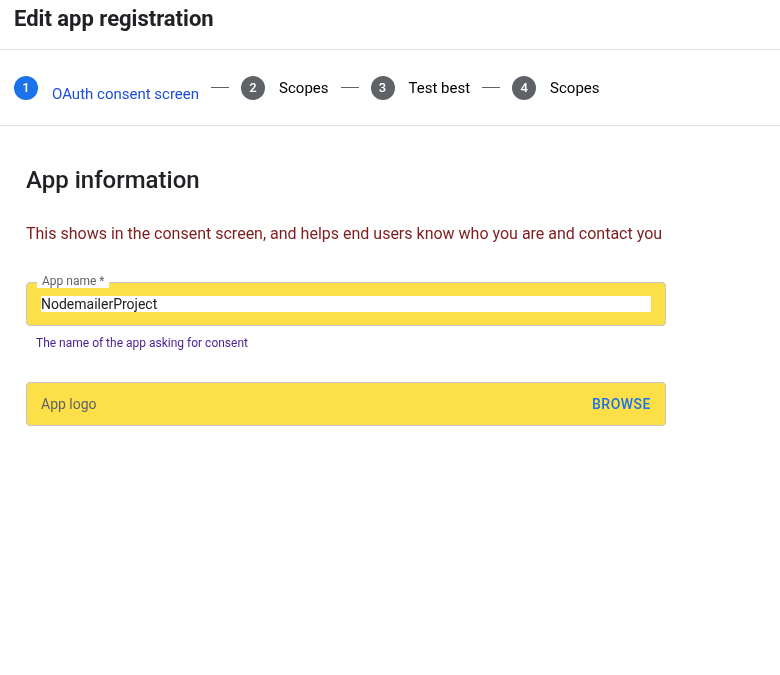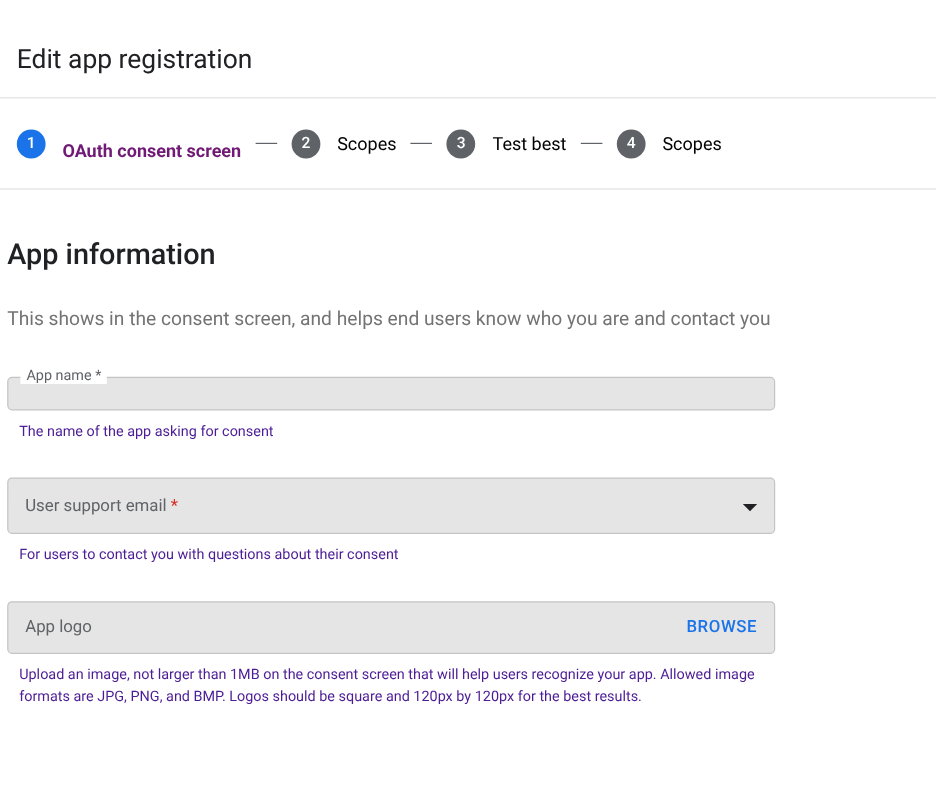"Edit app registration" .page-title { font-weight: 400 -> 700; margin-top: 20px -> none; padding: 18px 14px 18px -> 6px 14px 18px }
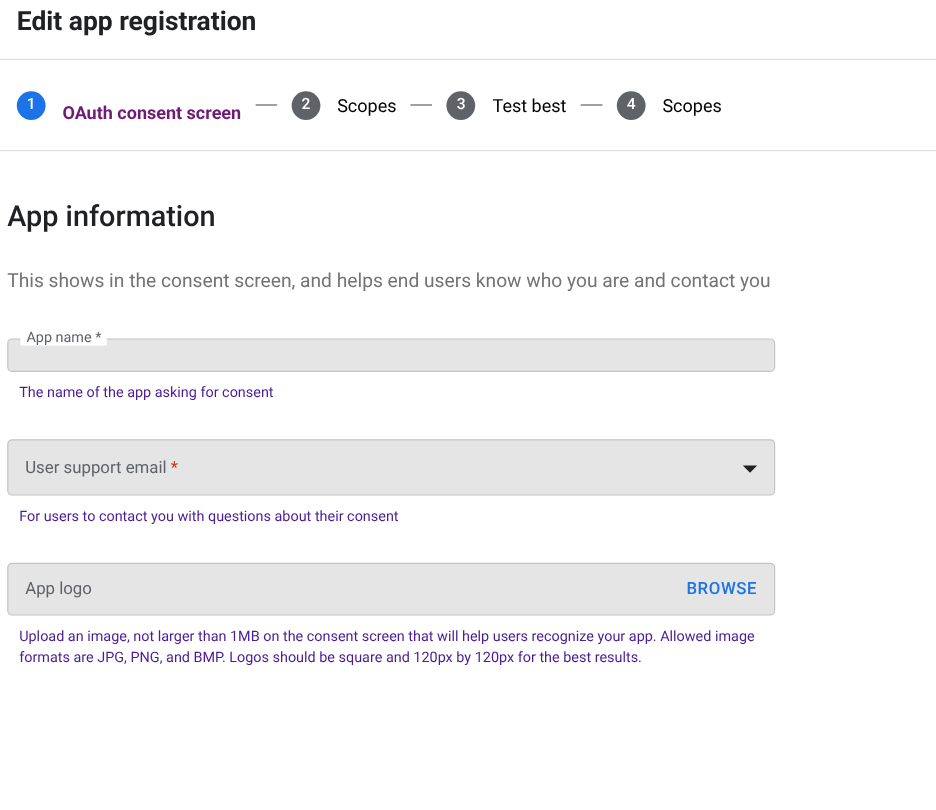"OAuth consent screen" .step-label.active { color: #701a75 -> #1d4ed8; font-weight: 700 -> 400 }
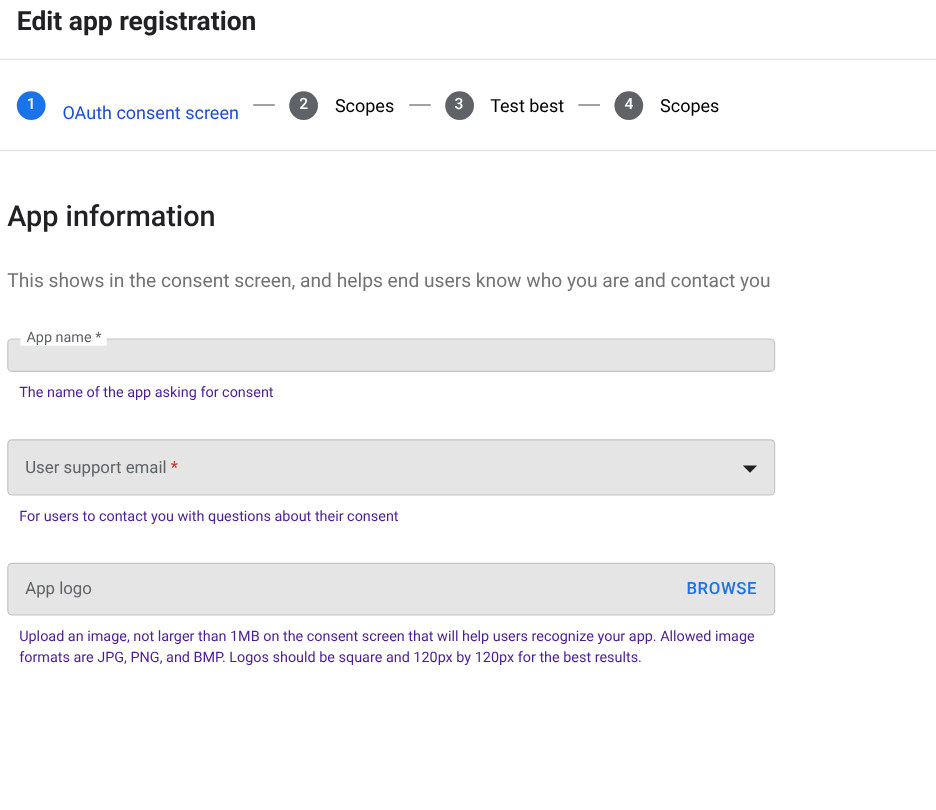"App information" .section { padding: 40px 6px 10px -> 40px 26px 10px }
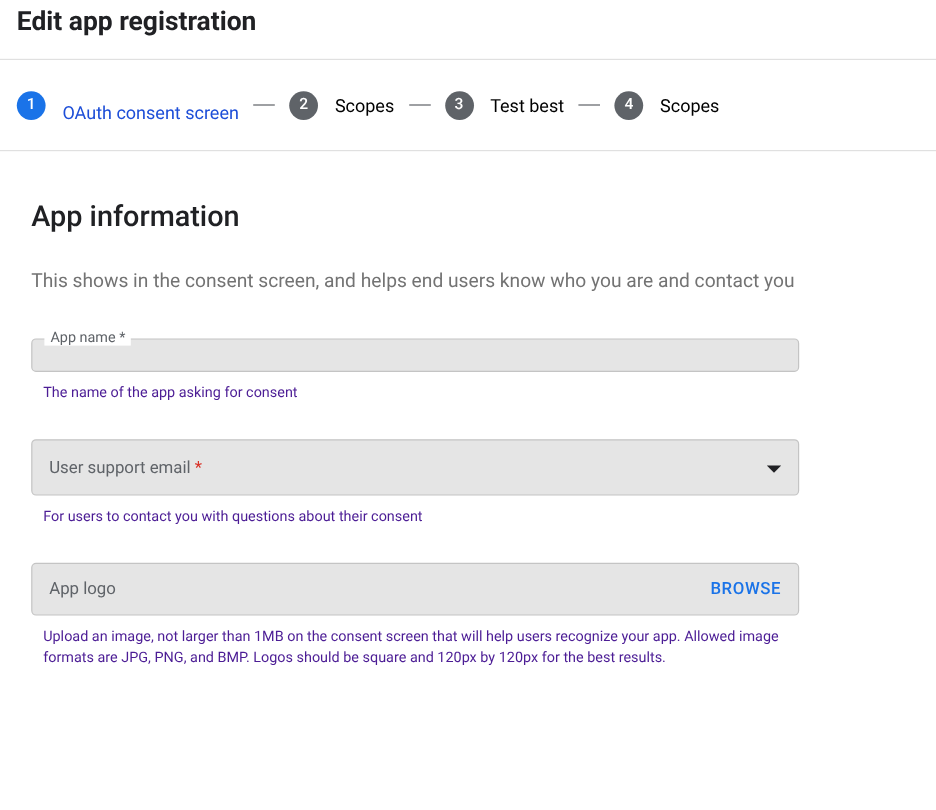"This shows in the consent" .section-desc { color: #737373 -> #7f1d1d }
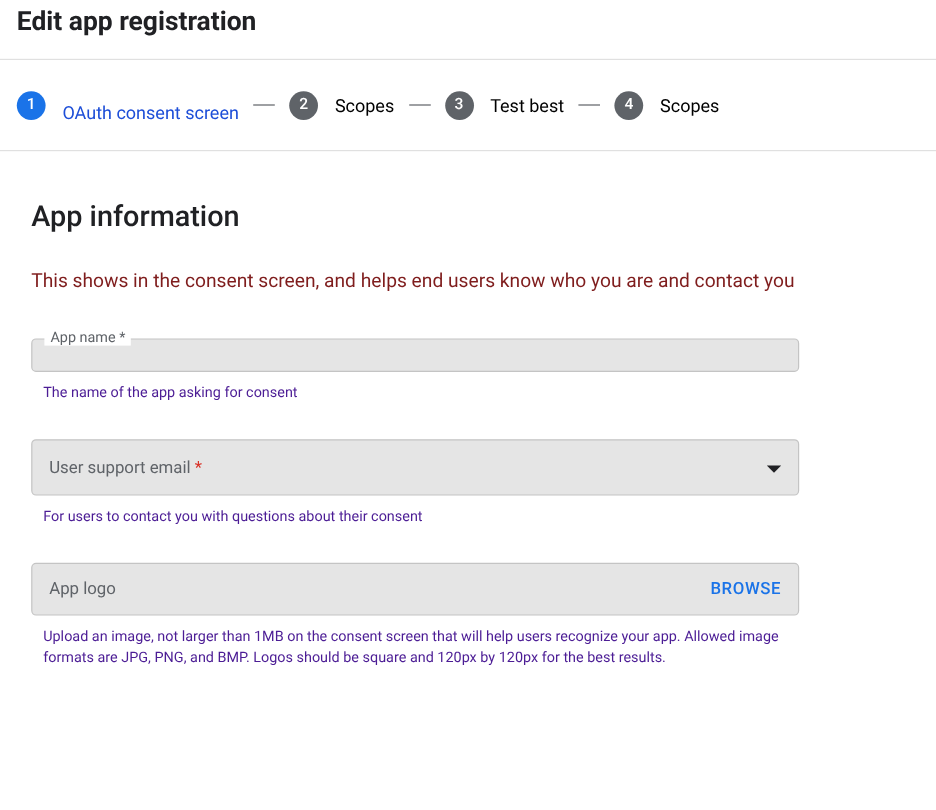"App name *" .outlined-field { align-items: center -> flex-end; background: #e5e5e5 -> #fde047 }
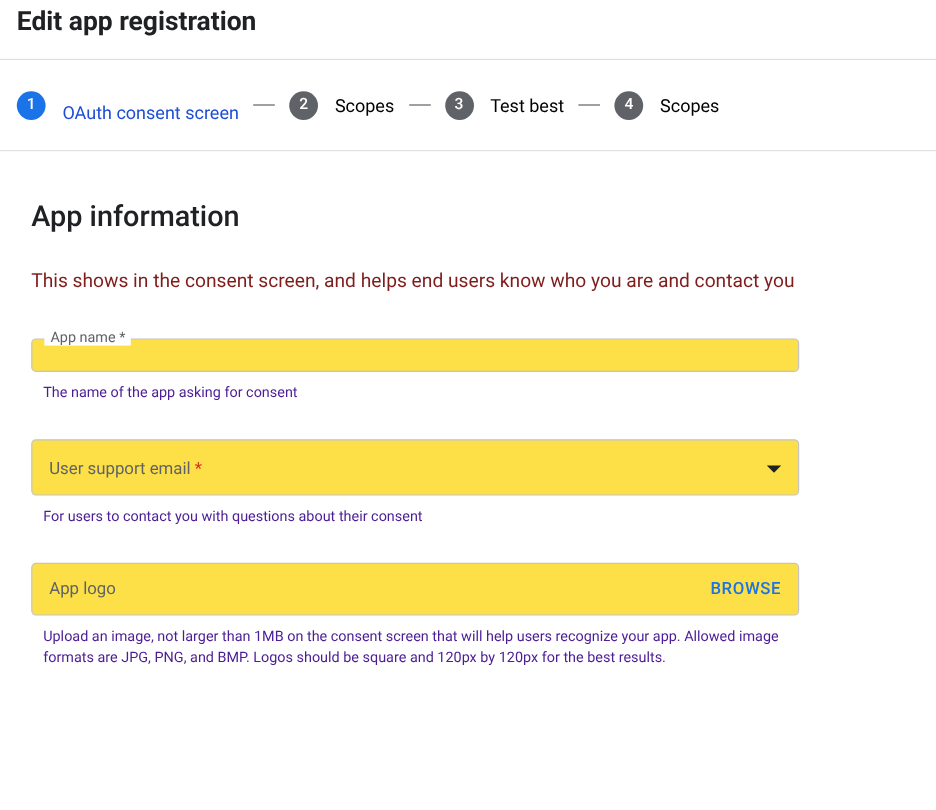"NodemailerProject" input.field-value { html: none -> <input> }
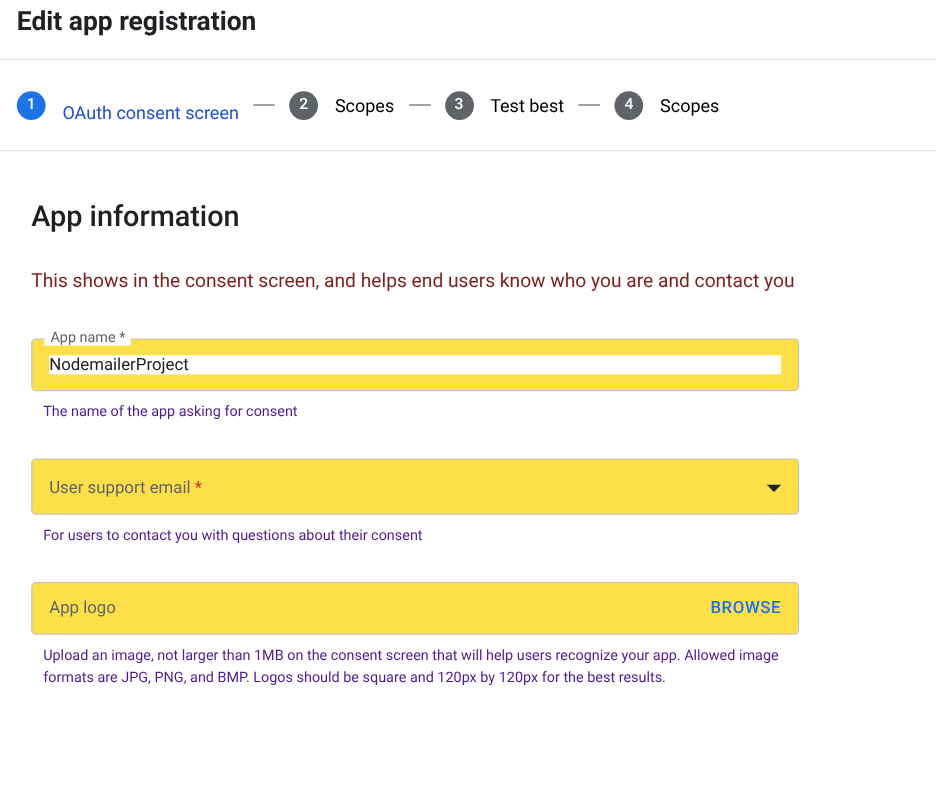"User support email *" div.field-wrap { html: <div> <div> <span> <span>User support email</span> <span>*</span> </span> <span> <svg> <path></path> </svg> </span> </div> <div>For users to contact you with questions about their consent</div> </div> -> none }
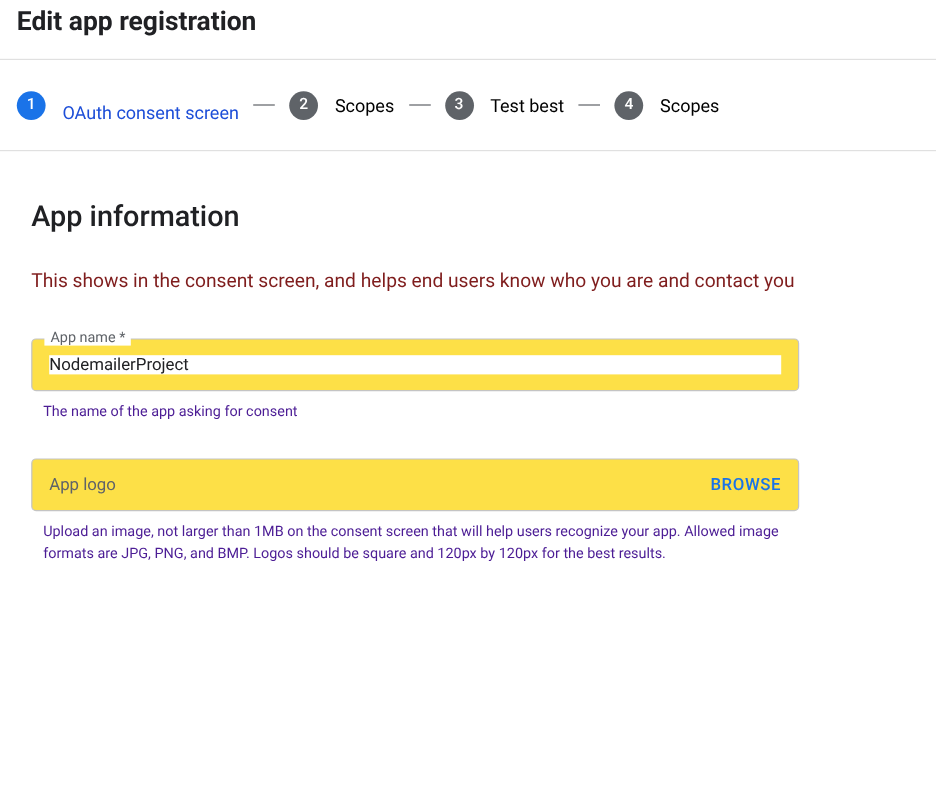"Upload an image, not larger" div.helper-text { html: <div>Upload an image, not larger than 1MB on the consent screen that will help users recognize your app. Allowed image formats are JPG, PNG, and BMP. Logos should be square and 120px by 120px for the best results.</div> -> none }
